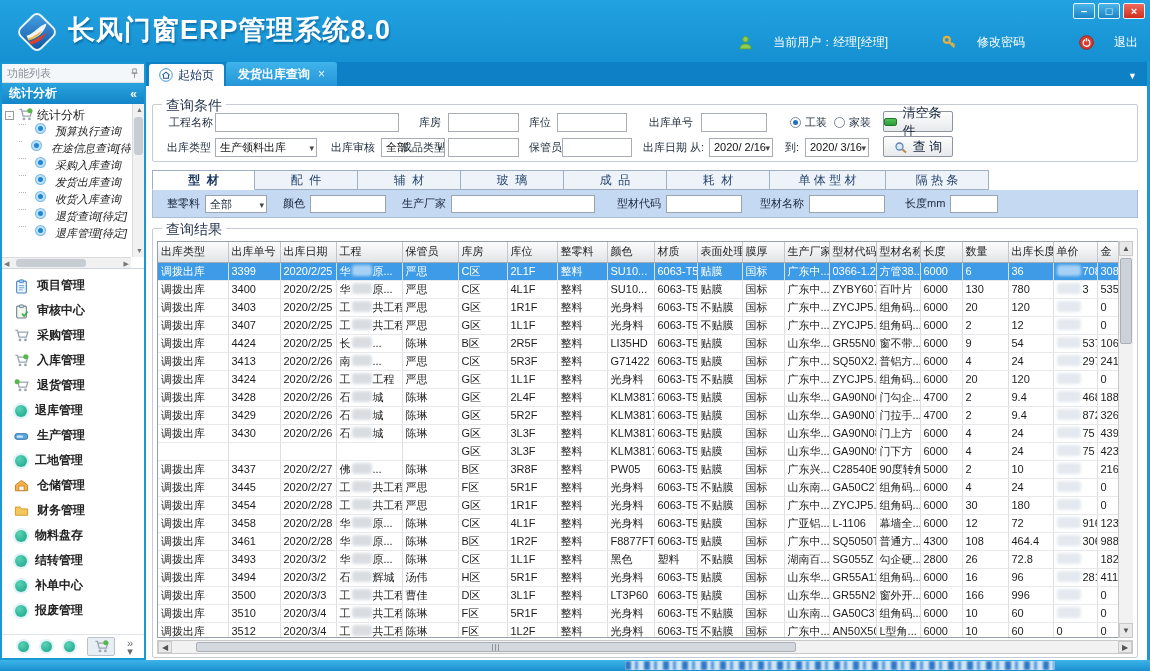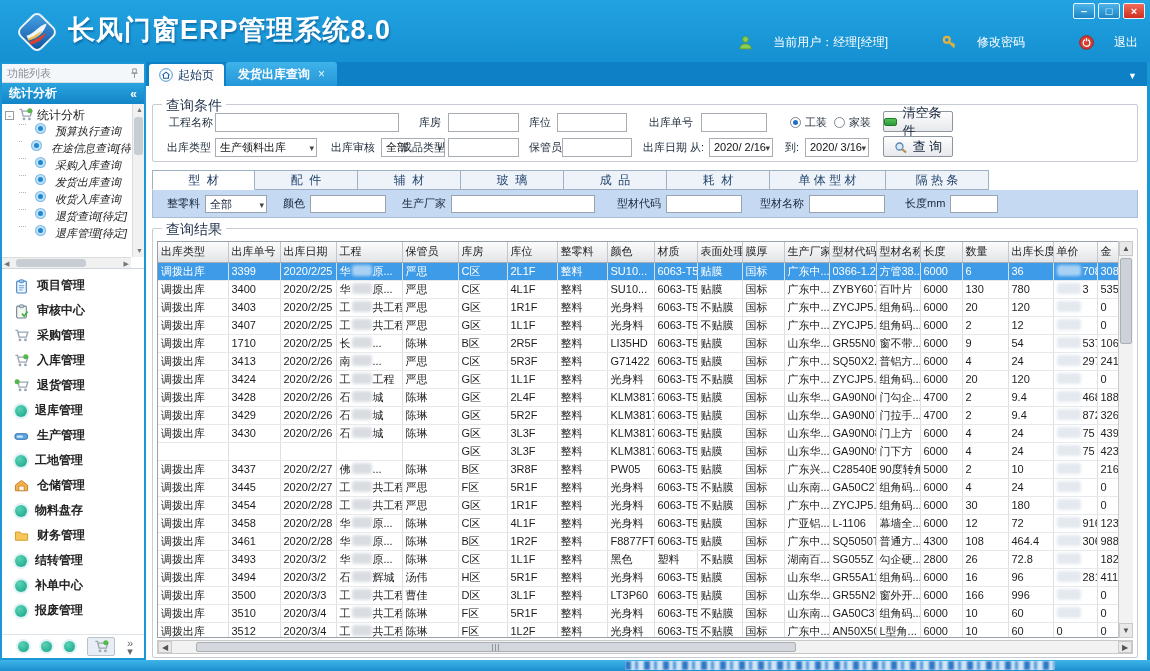"型 材" .mtab.active { font-weight: normal -> bold }
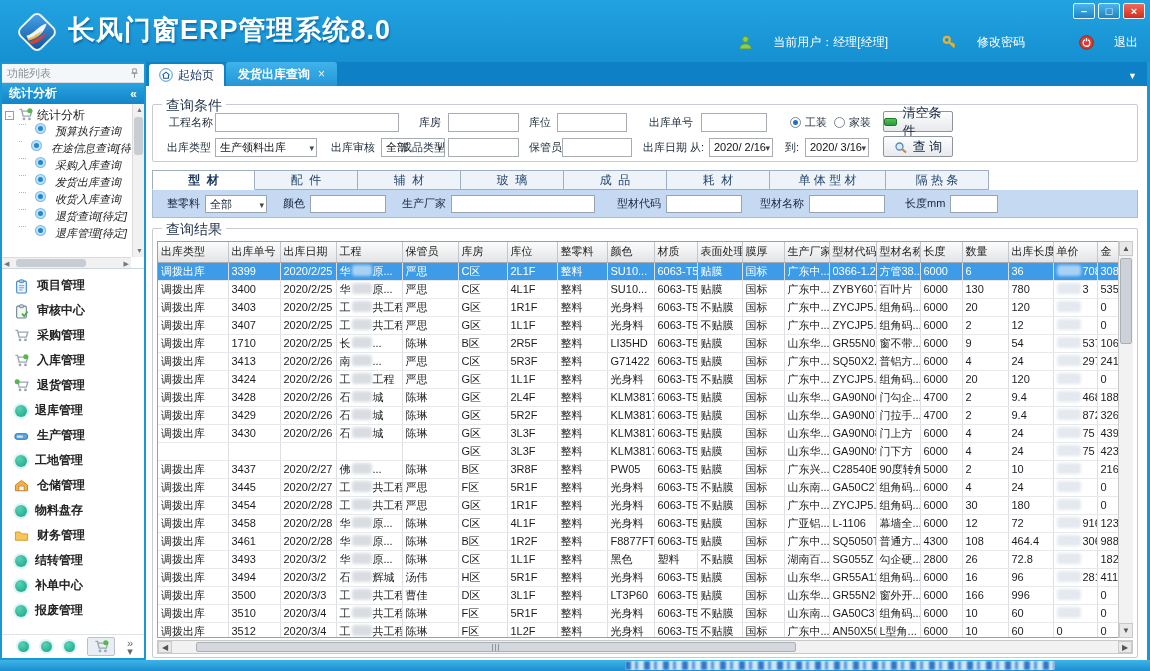"1710" td { text: 1710 -> 4424 }
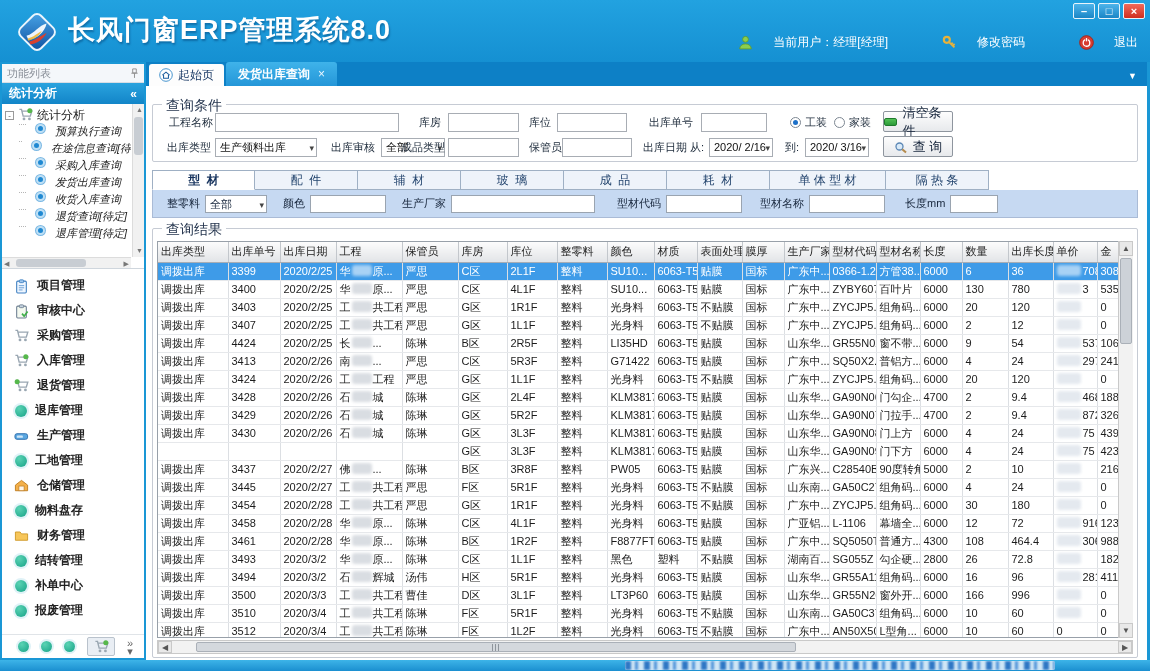"物料盘存" div.menu-item { order: before "财务管理" -> after "财务管理" }
